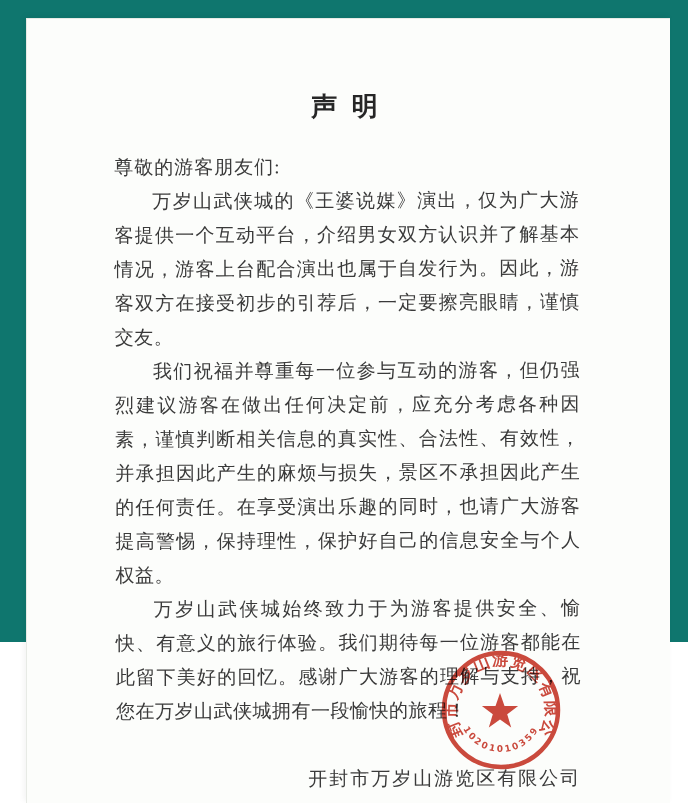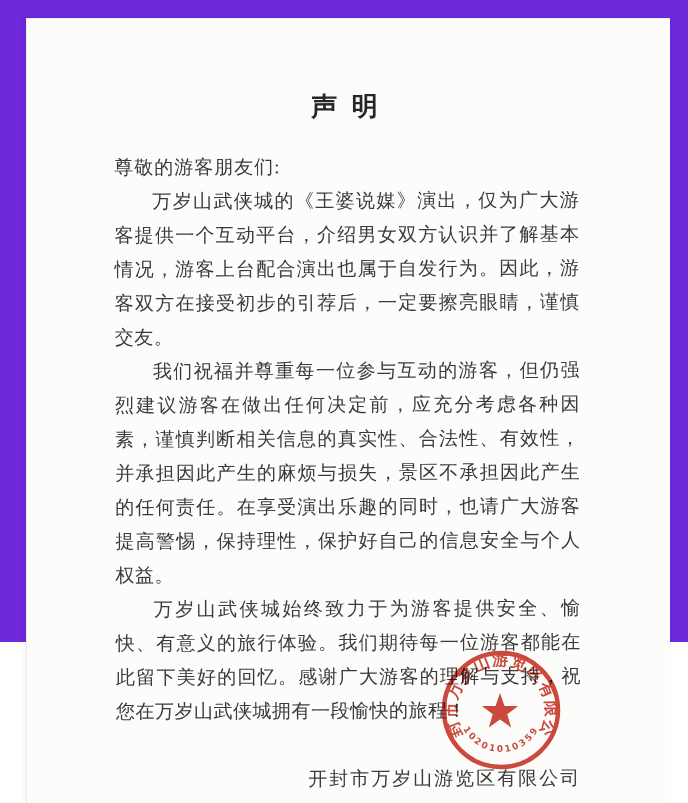"声 明" .scene { background: #6d28d9 -> #0f766e }
